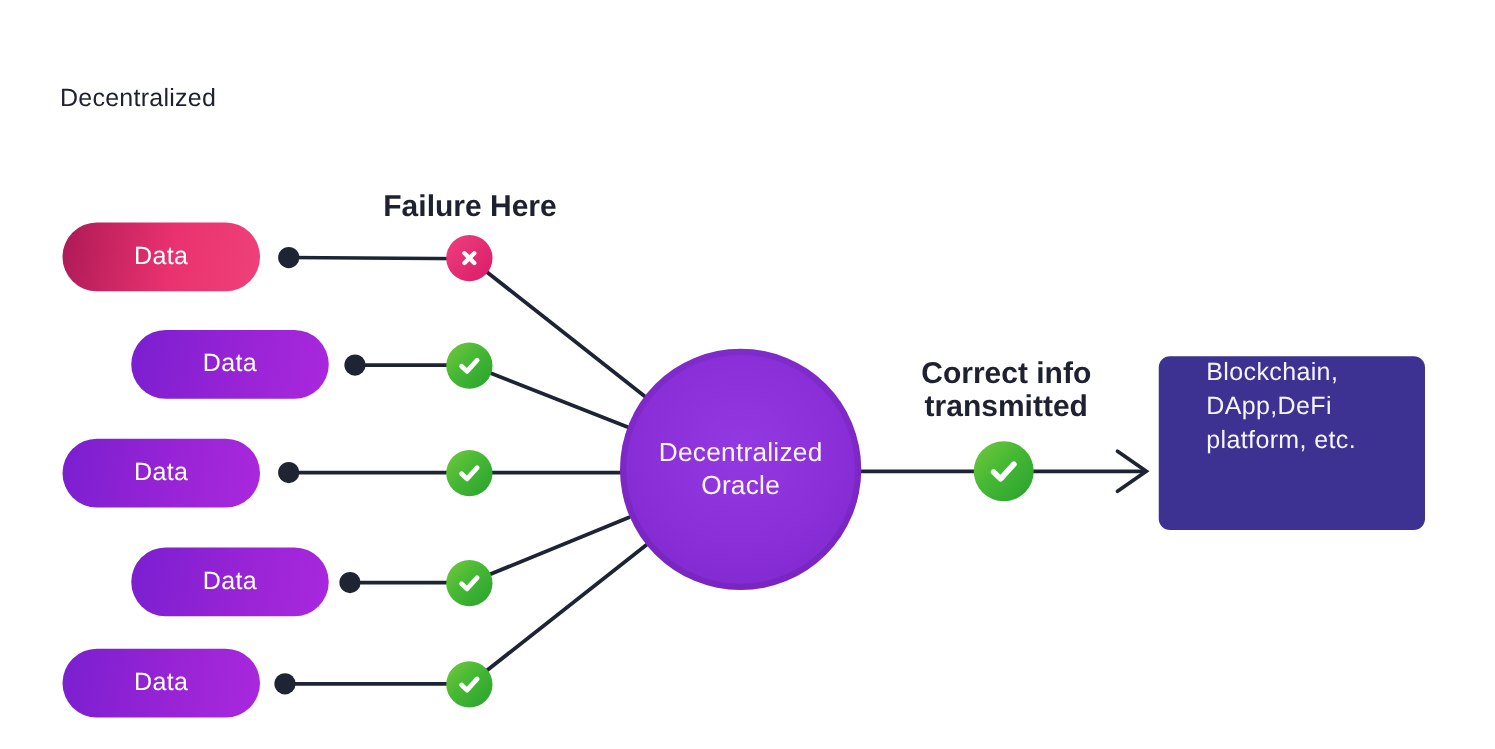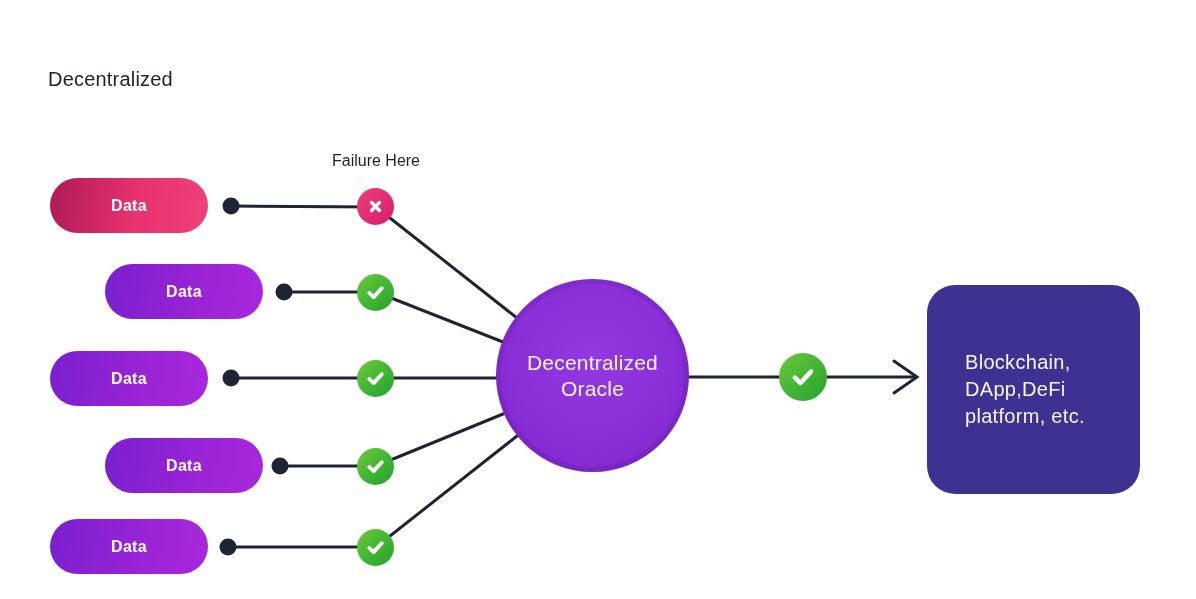"Failure Here" .annotation { font-size: 16px -> 24px; font-weight: 400 -> 700 }
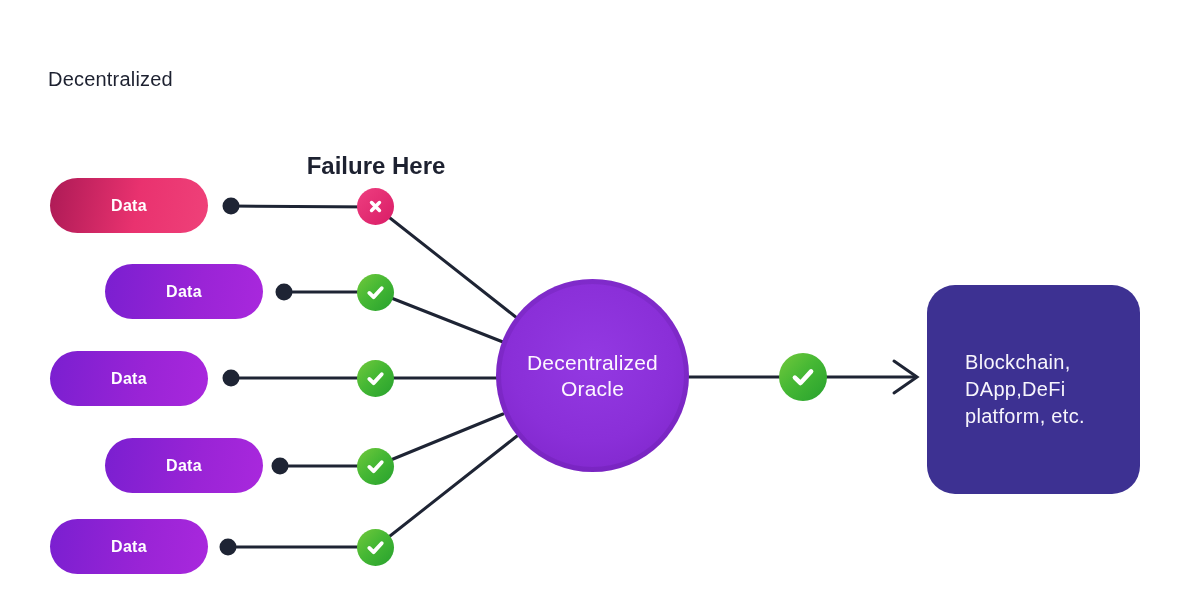"Data" .pill { font-size: 16px -> 20px; font-weight: 700 -> 400 }
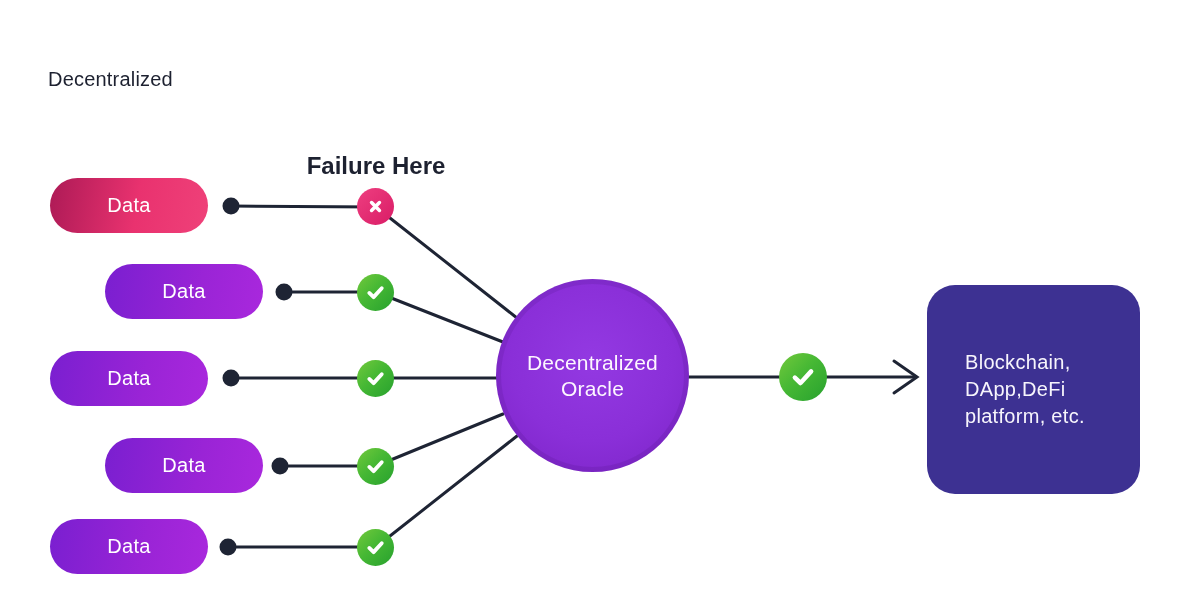"Correct info" div.annotation { html: none -> <div>Correct info transmitted</div> }
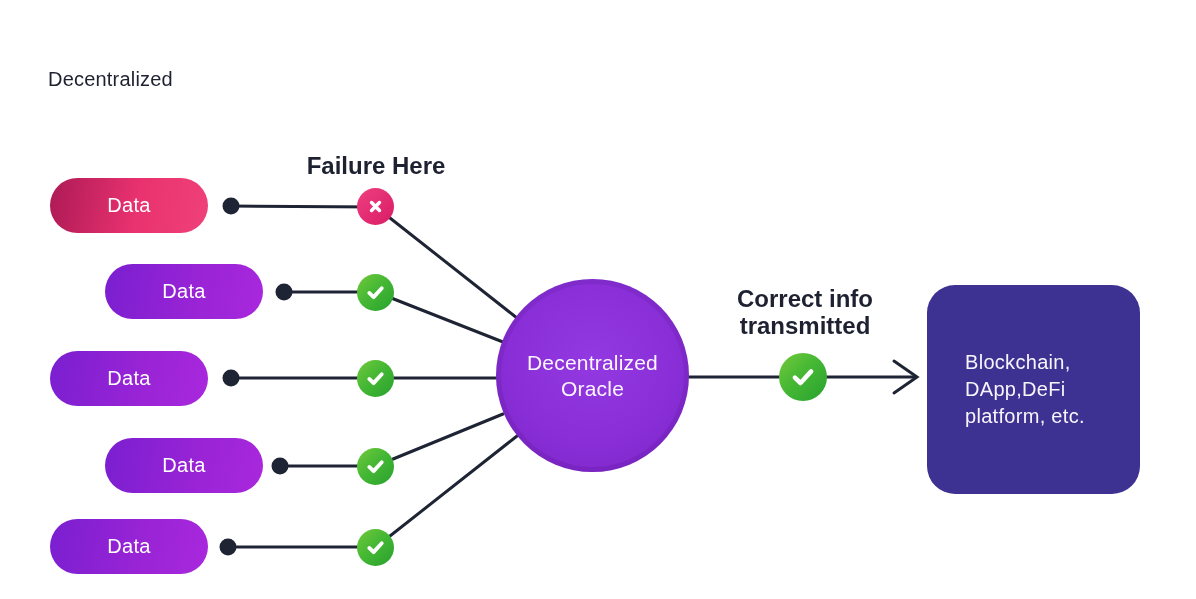"Blockchain," .target-box { align-items: center -> none; border-radius: 28px -> 9px; height: 209px -> 139px }
